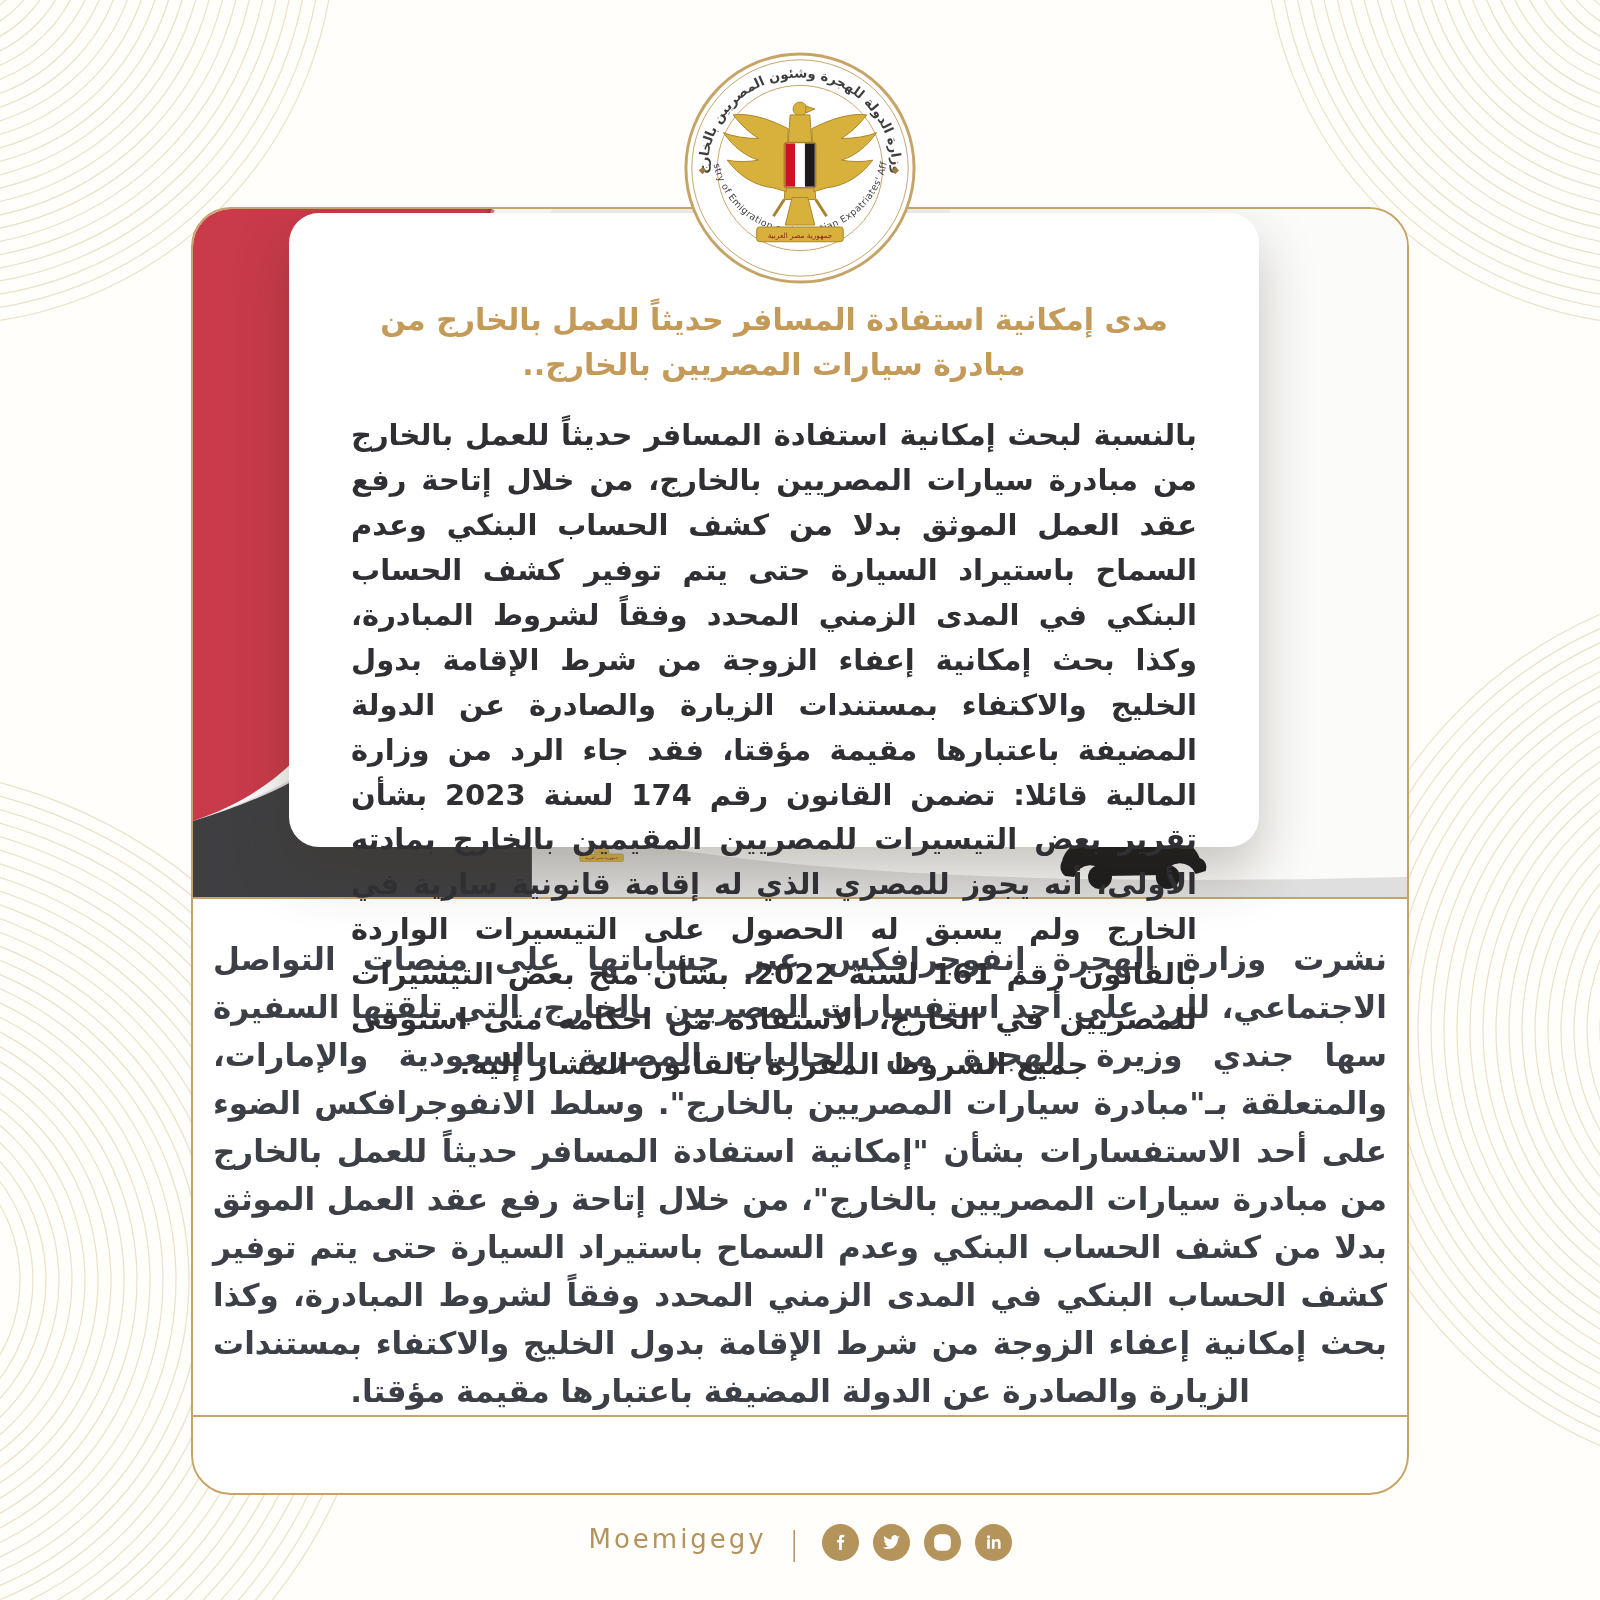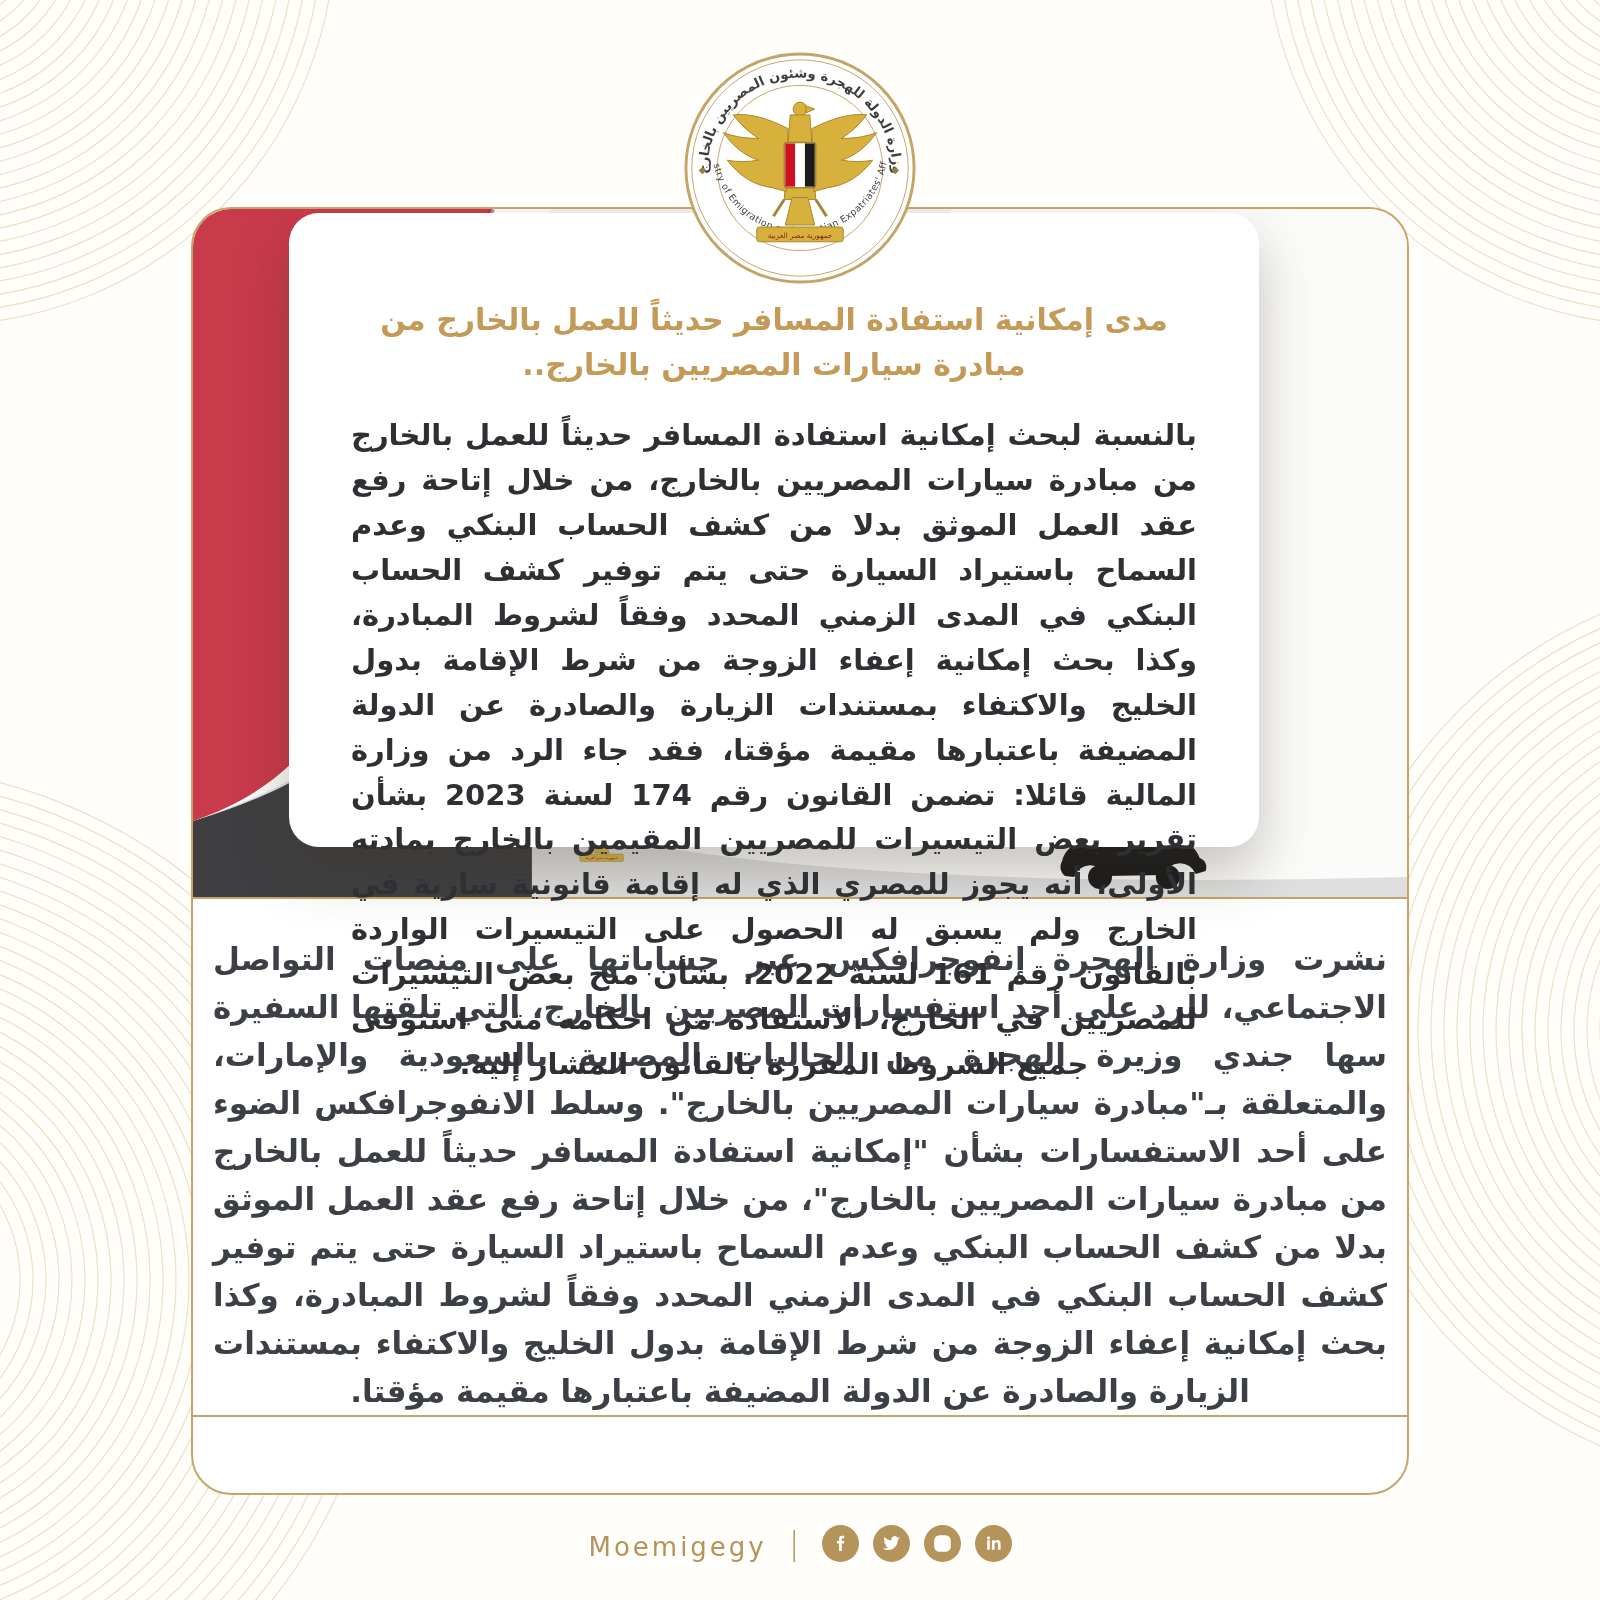"Moemigegy" .site-footer { align-items: flex-end -> flex-start }
